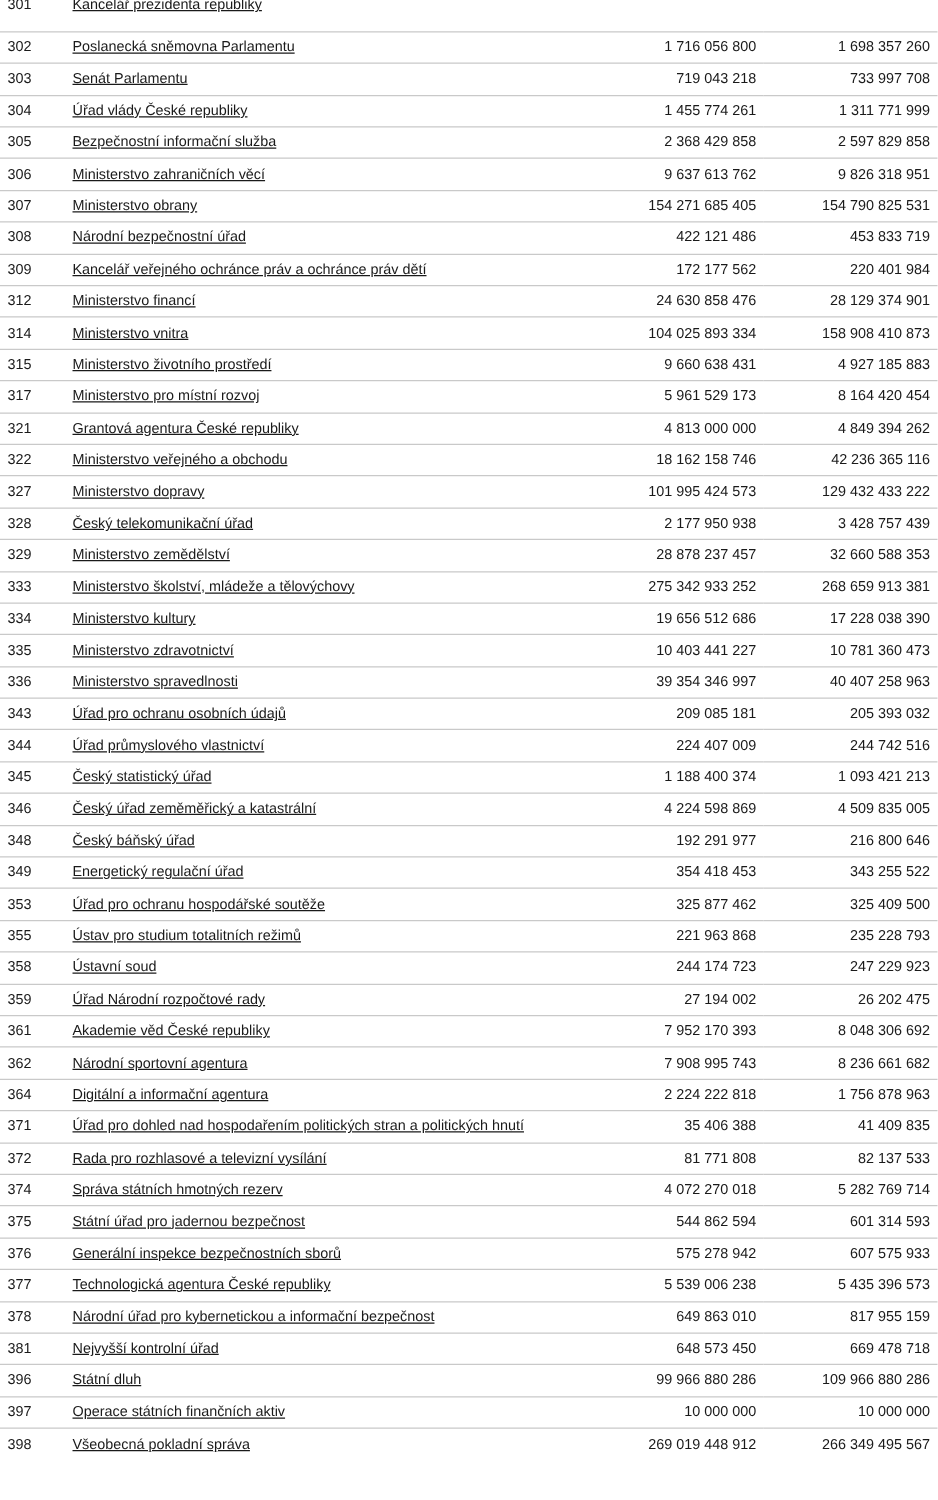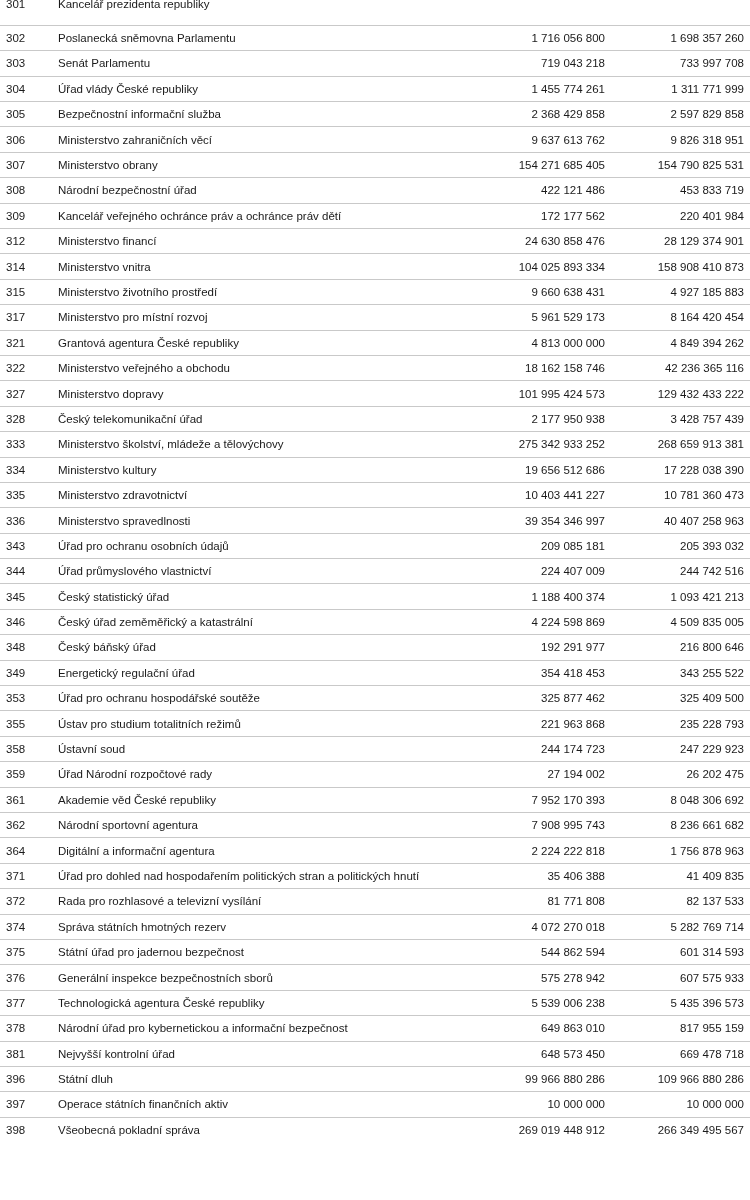"Kancelář prezidenta republiky" td.name { text-decoration: none -> underline }
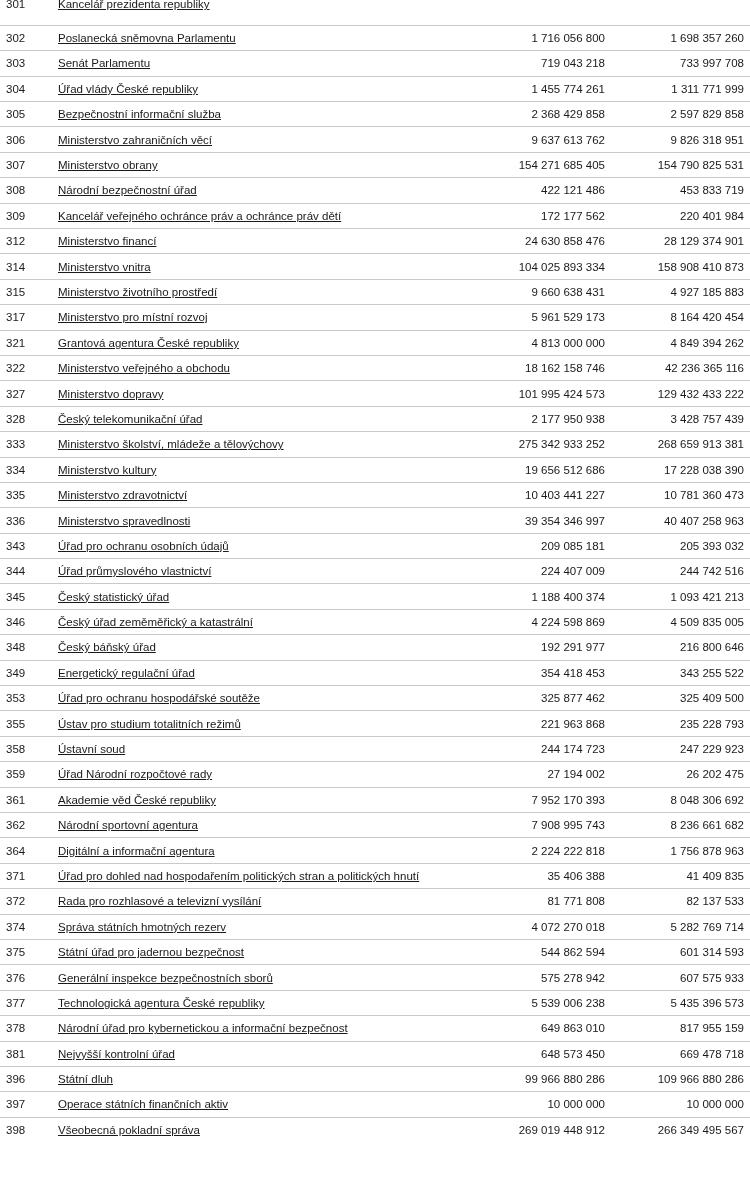"329" tr { html: none -> <tr> <td>329</td> <td>Ministerstvo zemědělství</td> <td>28 878 237 457</td> <td>32 660 588 353</td> </tr> }
